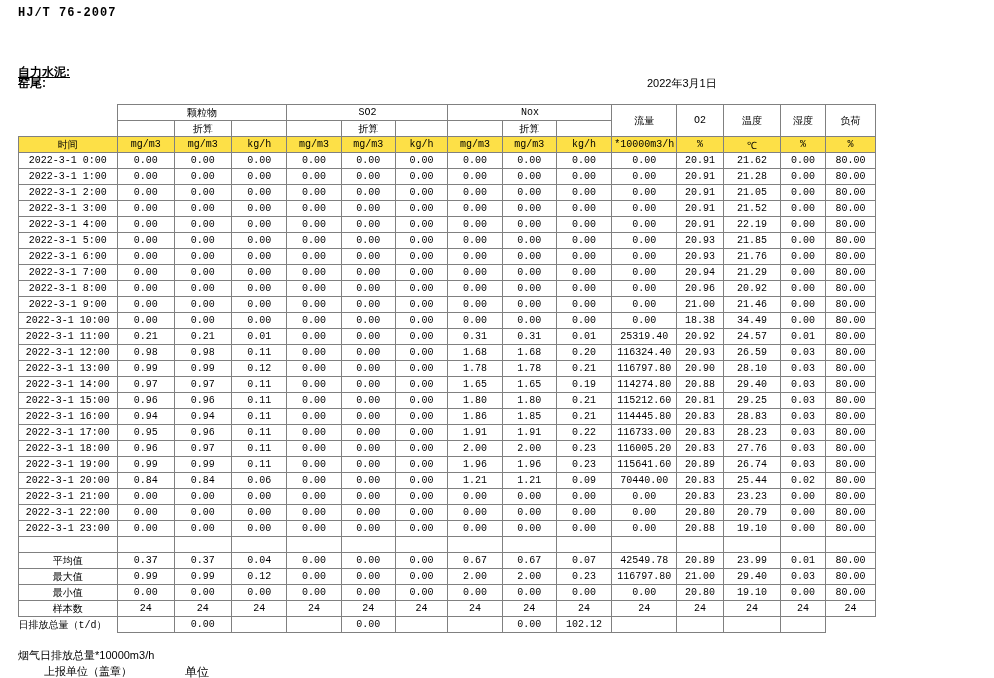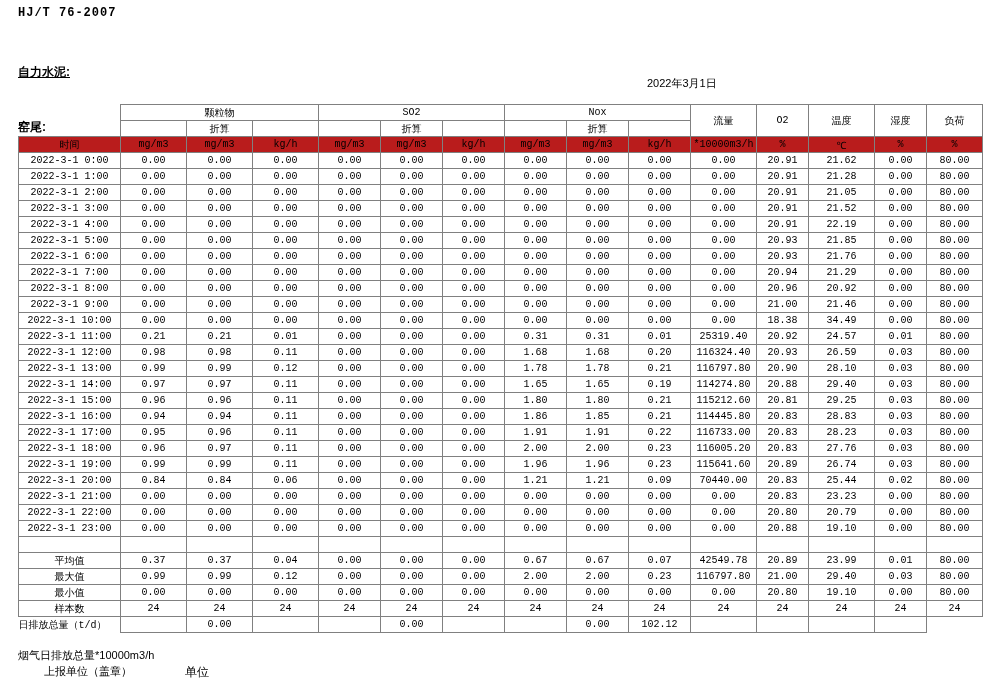"HJ/T 76-2007" .page { width: 994px -> 876px }
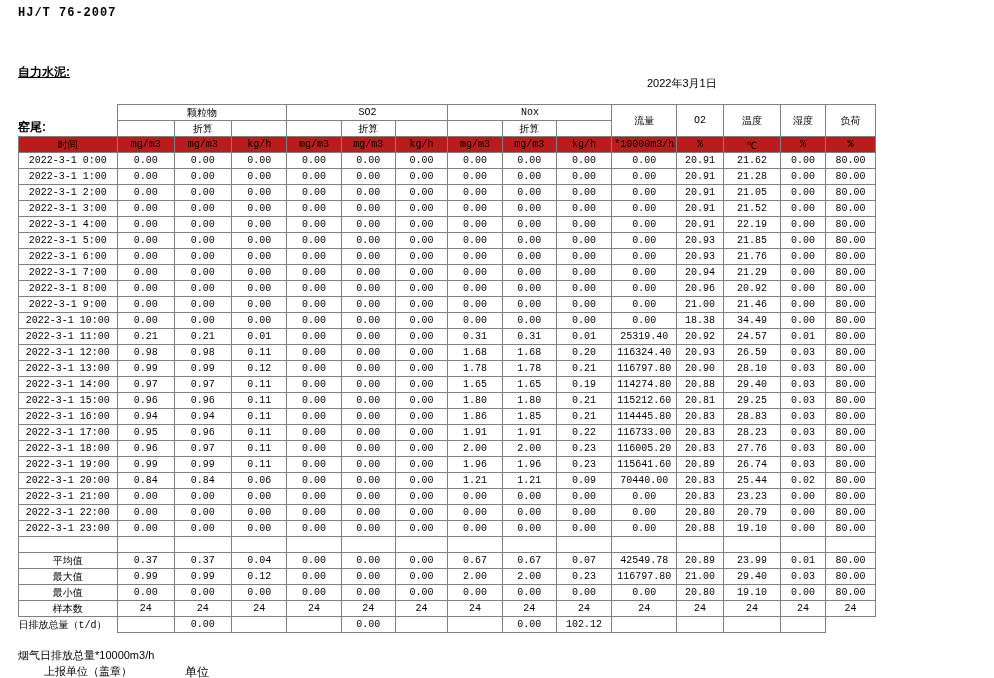"窑尾:" .kiln { margin-top: 44px -> none }
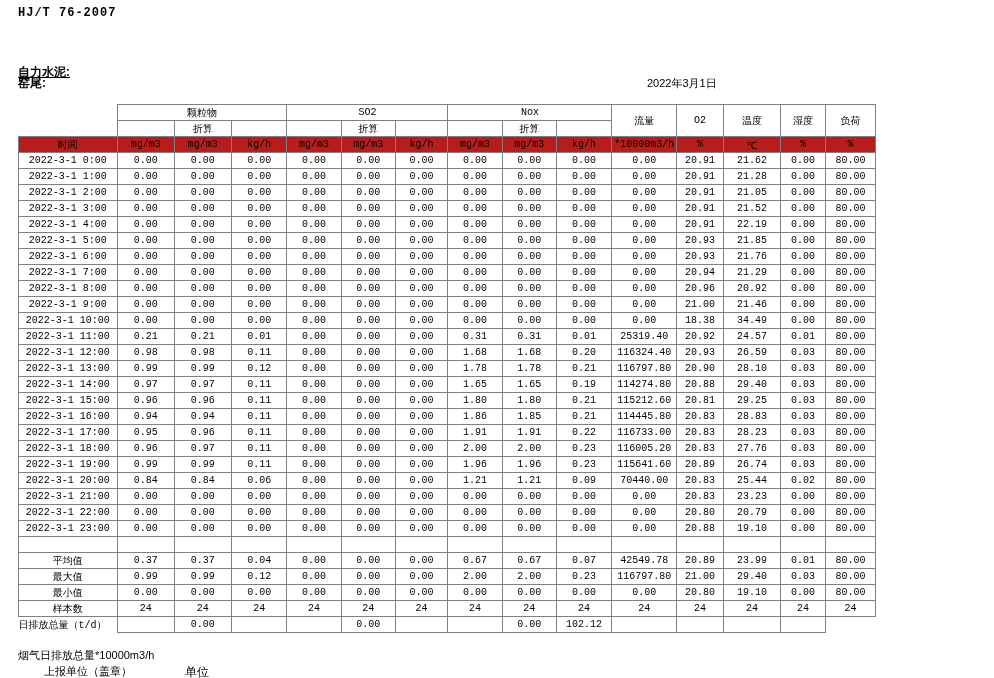"时间" .unit-row td { background: #b91c1c -> #fde047 }
